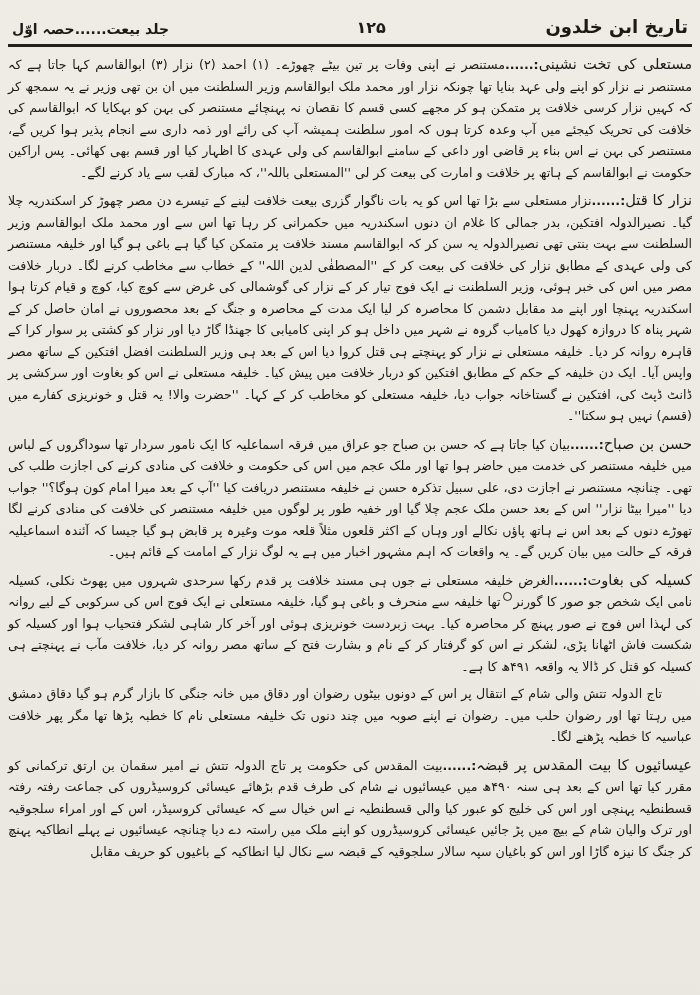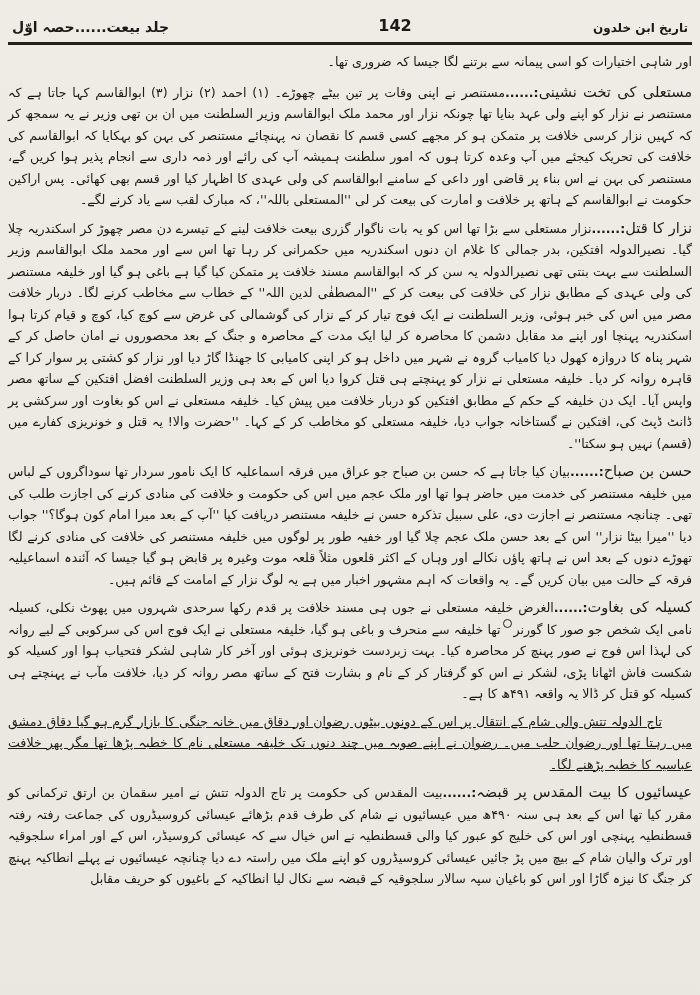"142" div.pageno { text: 142 -> ۱۲۵ }
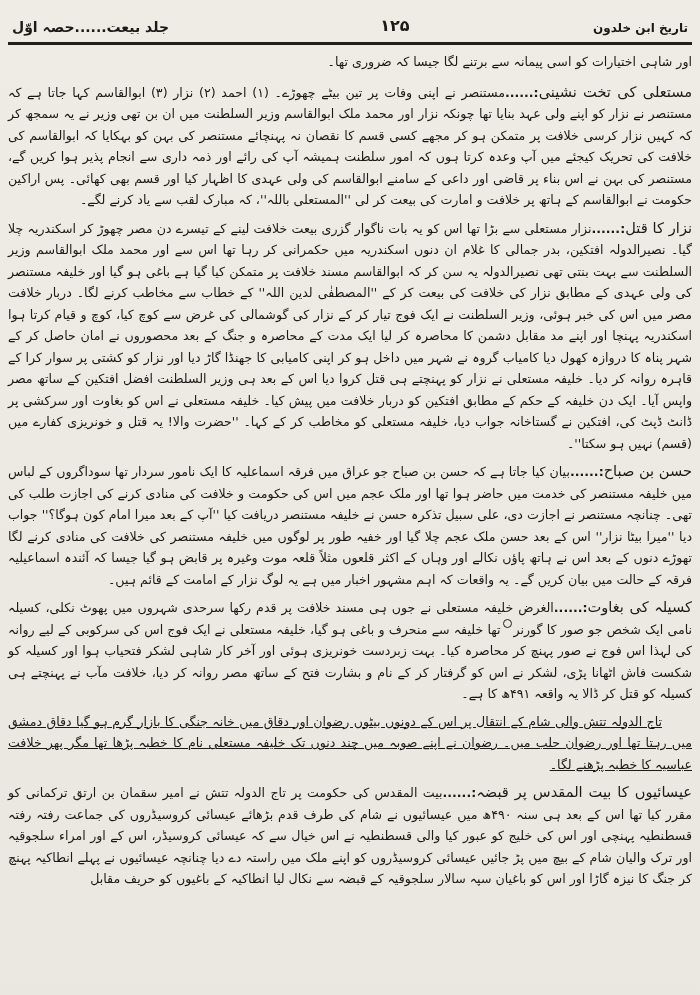"تاریخ ابن خلدون" .hdr .title { font-size: 12px -> 18px }
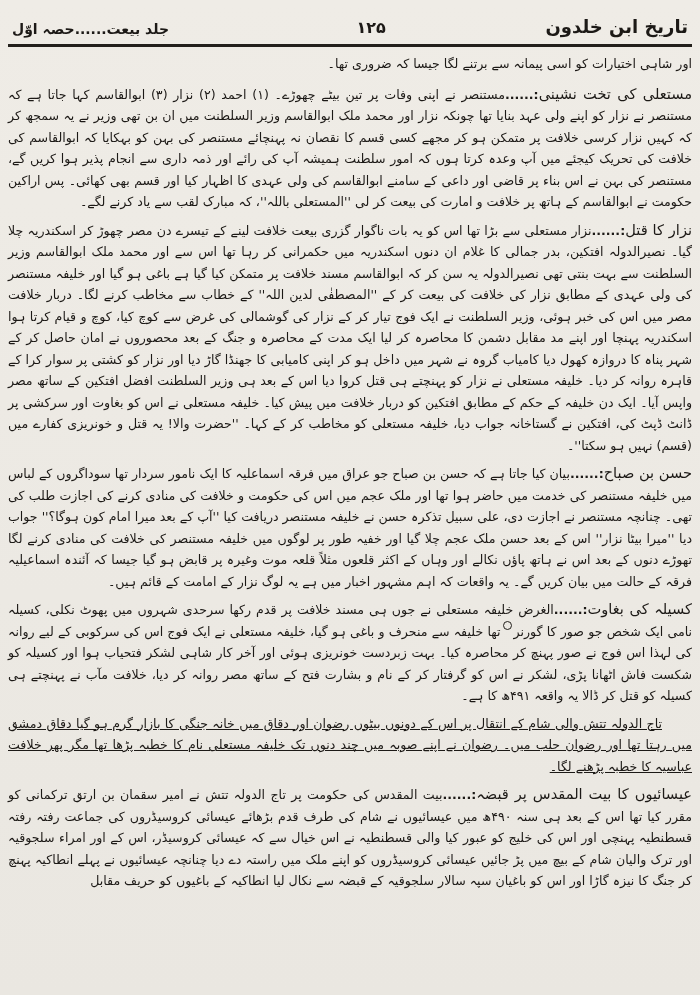"اور شاہی اختیارات کو اسی" p.cont { html: <p>اور شاہی اختیارات کو اسی پیمانہ سے برتنے لگا جیسا کہ ضروری تھا۔</p> -> none }
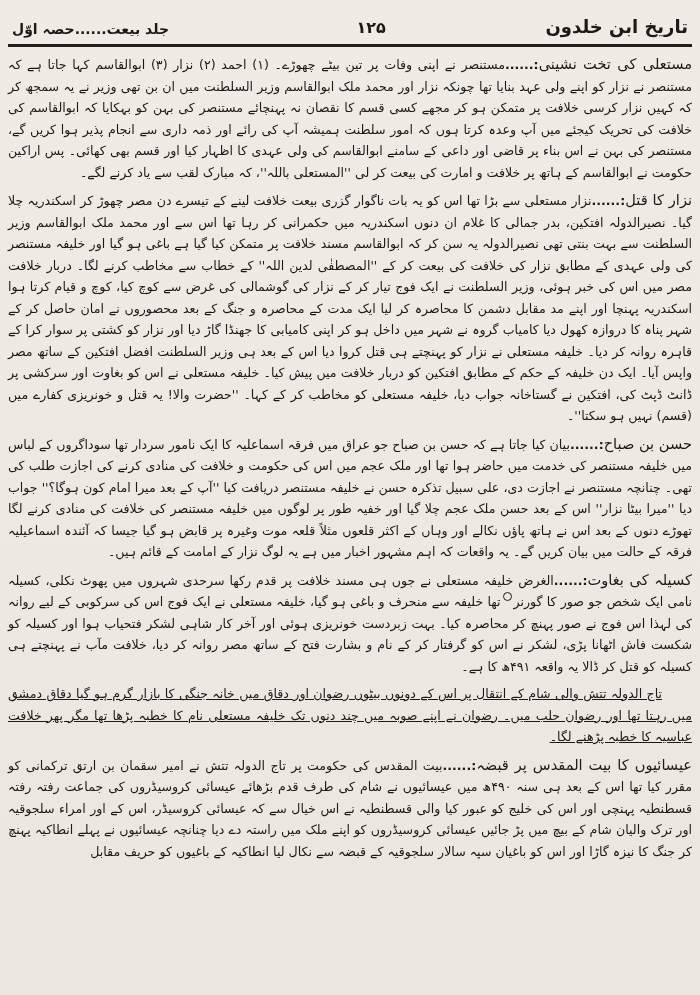"تاج الدولہ تتش والی شام" p.indent { text-decoration: underline -> none }
